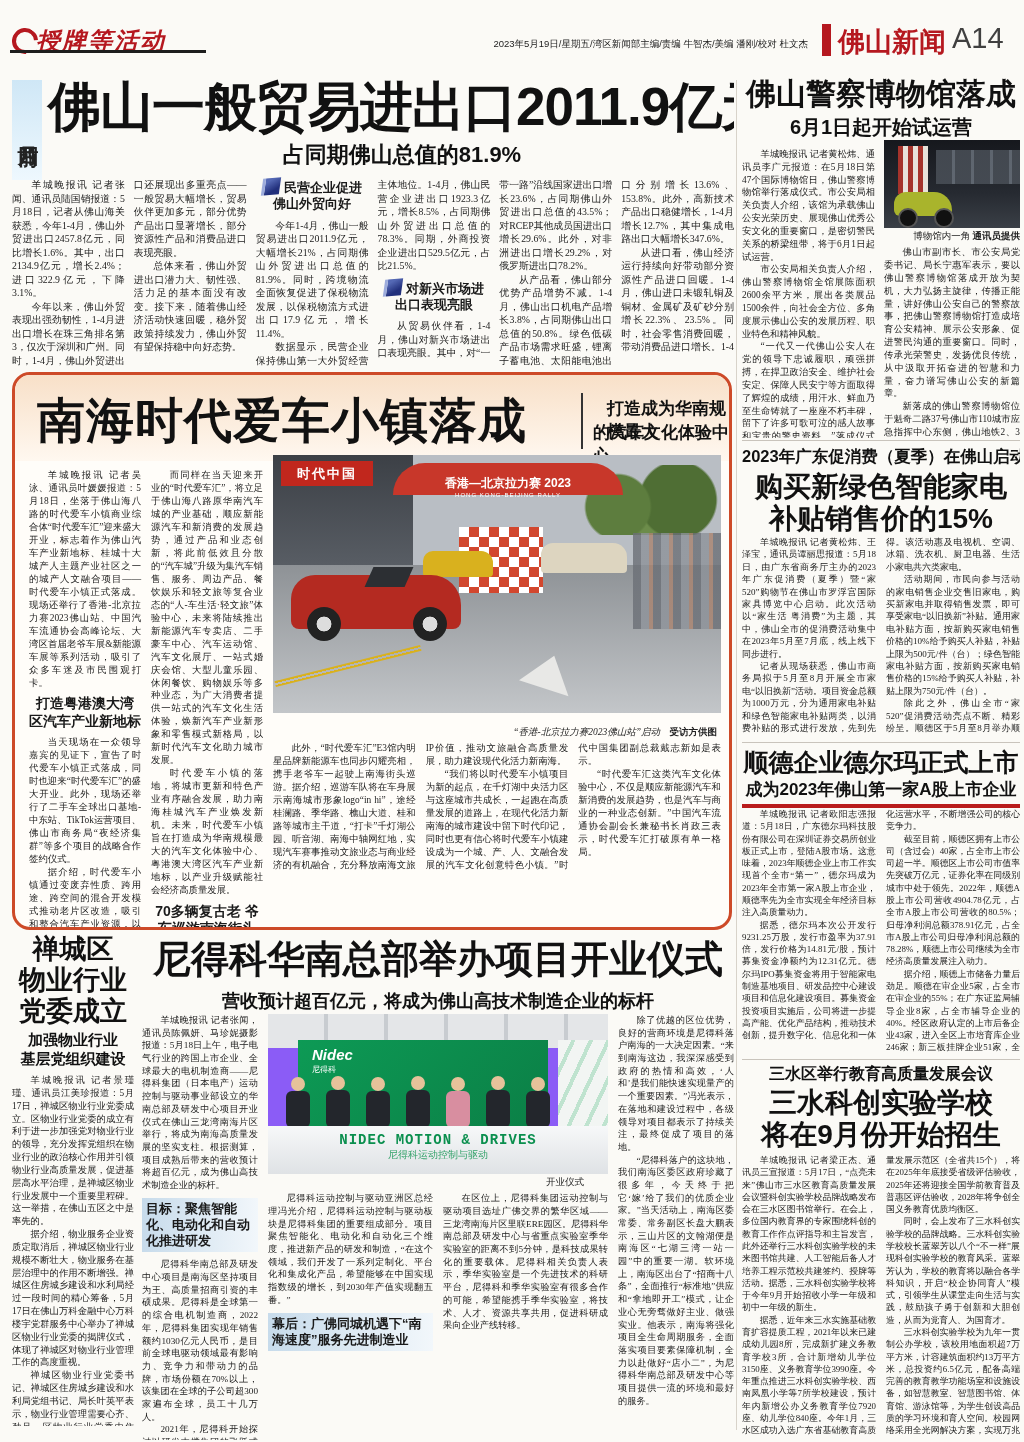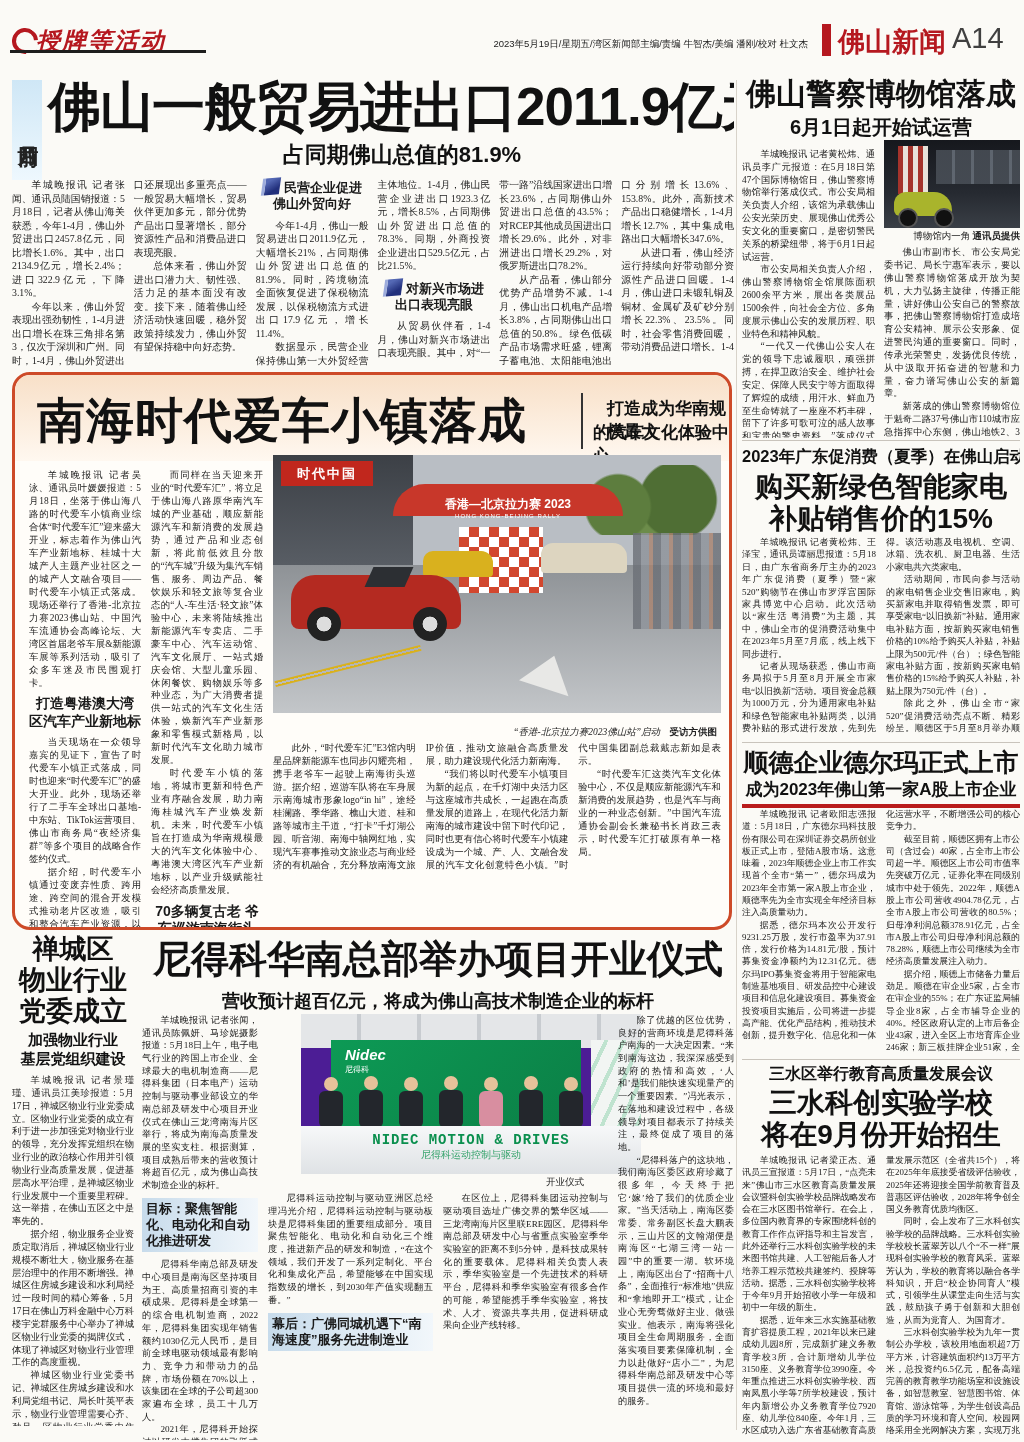"香港—北京拉力赛 2023" div.abs { top: 29px -> 8px }
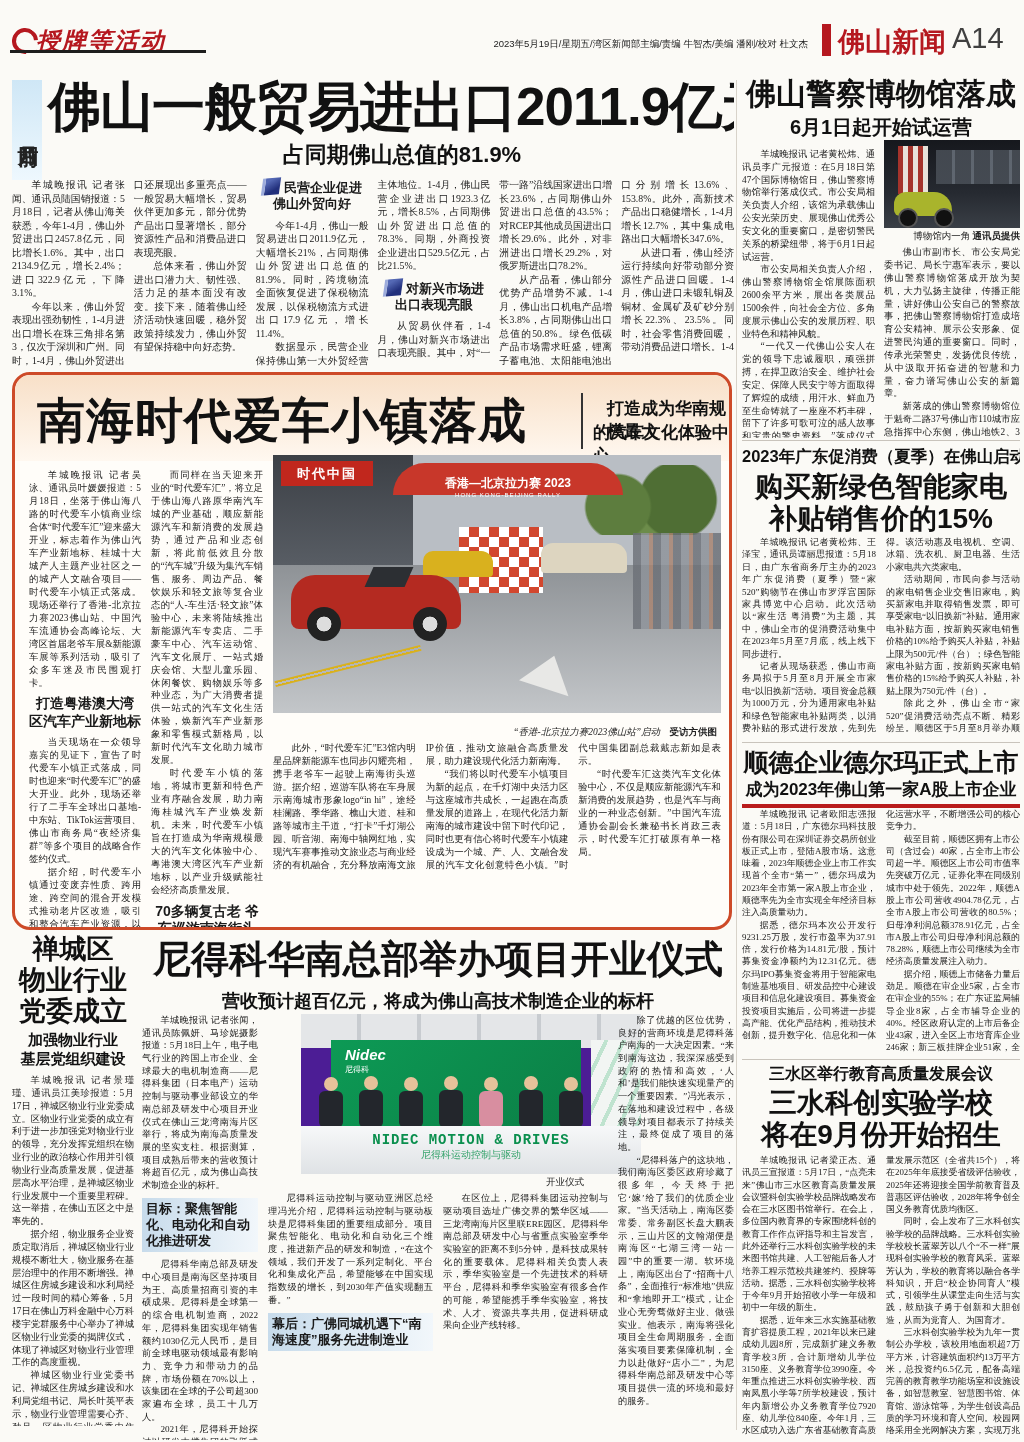"Nidec" div.photo { background: #4c1d95 -> #8b5cf6; margin-left: 33px -> none }
